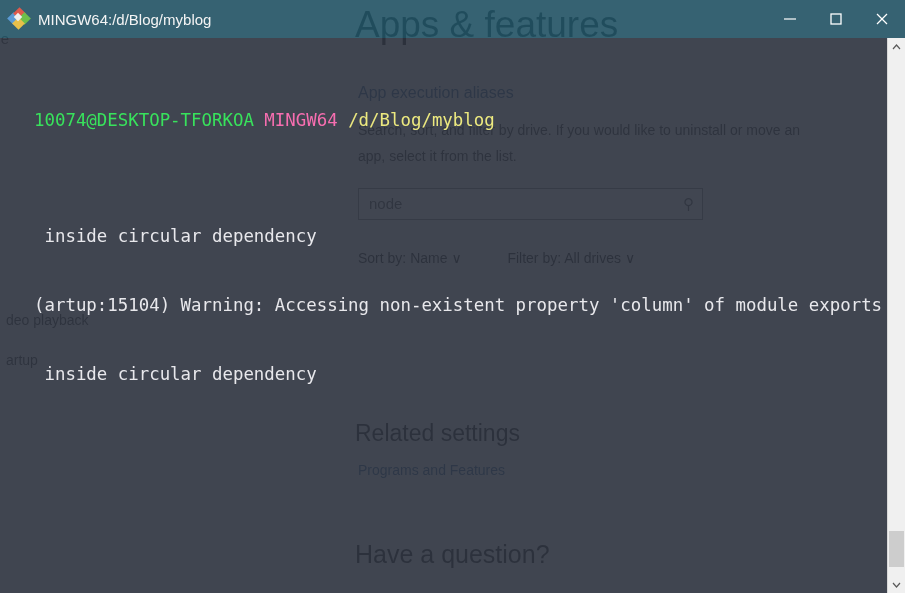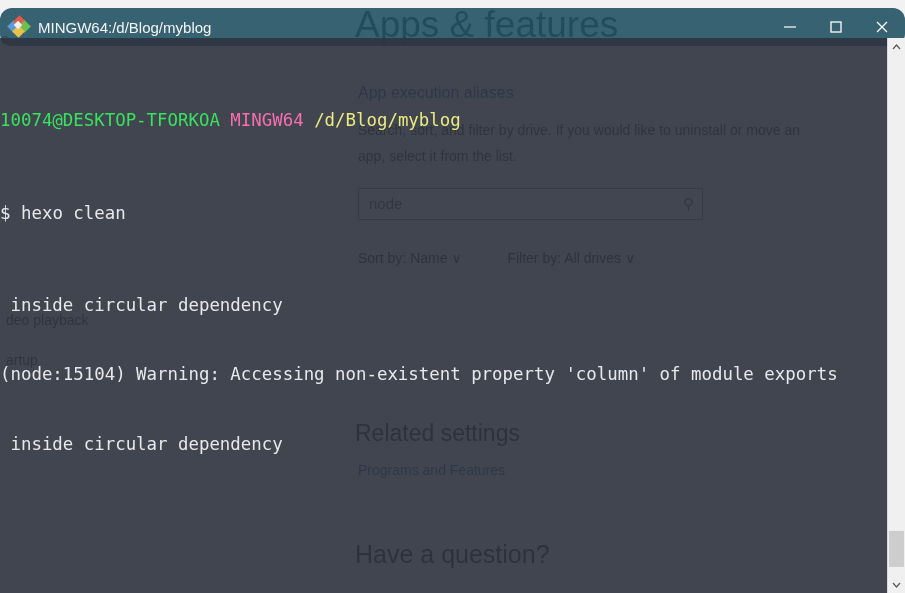"MINGW64:/d/Blog/myblog" #titlebar { border-radius: 12px -> none; top: 8px -> 0 }
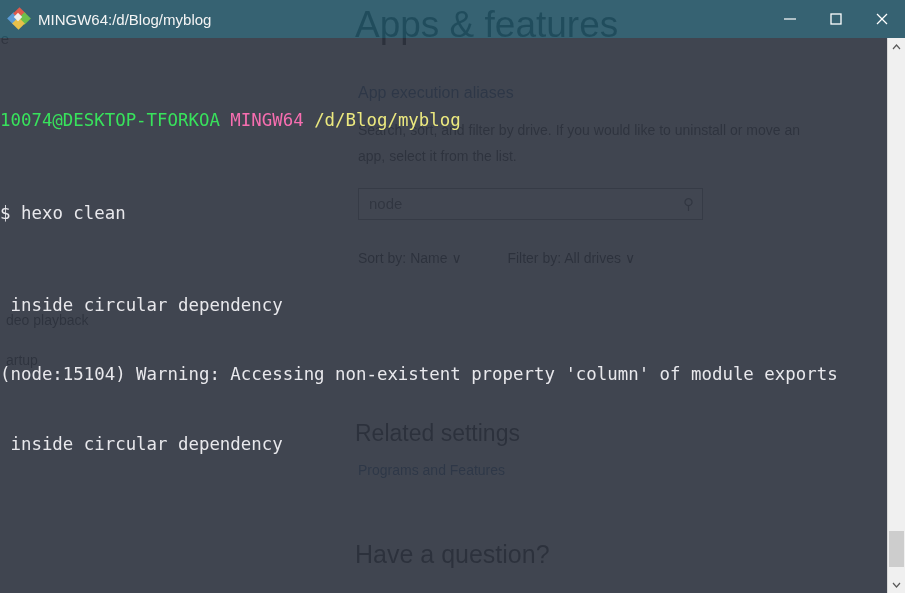"10074@DESKTOP-TFORKOA MINGW64" .ln { margin-left: none -> 34px }
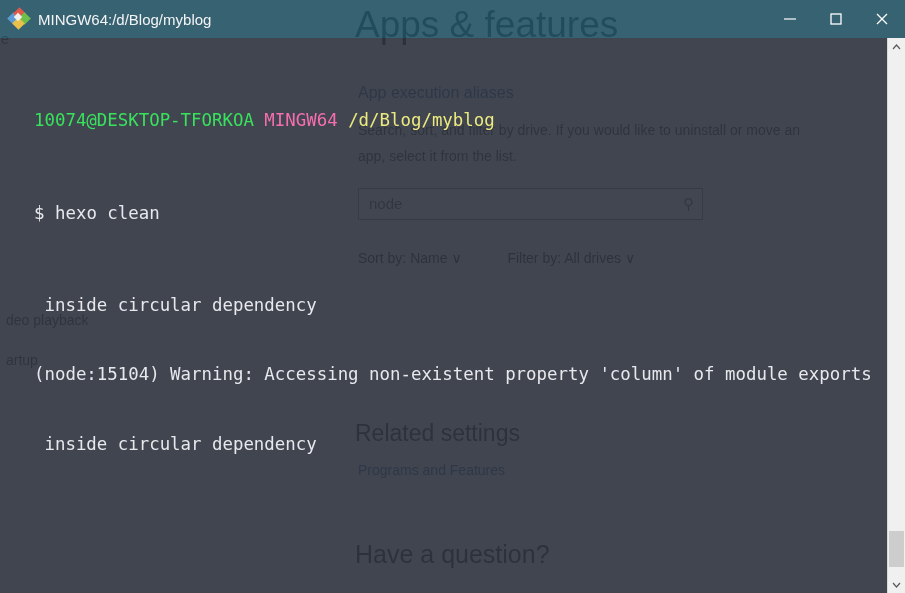"$ hexo clean" div.ln { html: <div><span>$</span><span> </span><span>hexo clean</span></div> -> none }
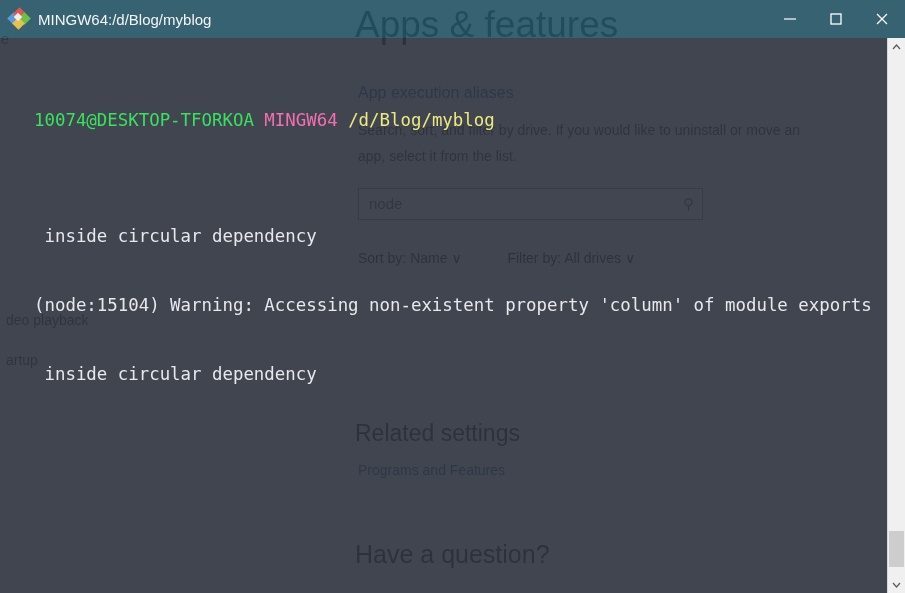"(node:15104) Warning: Accessing" div.ln { text: node:15104 -> artup:15104 }
